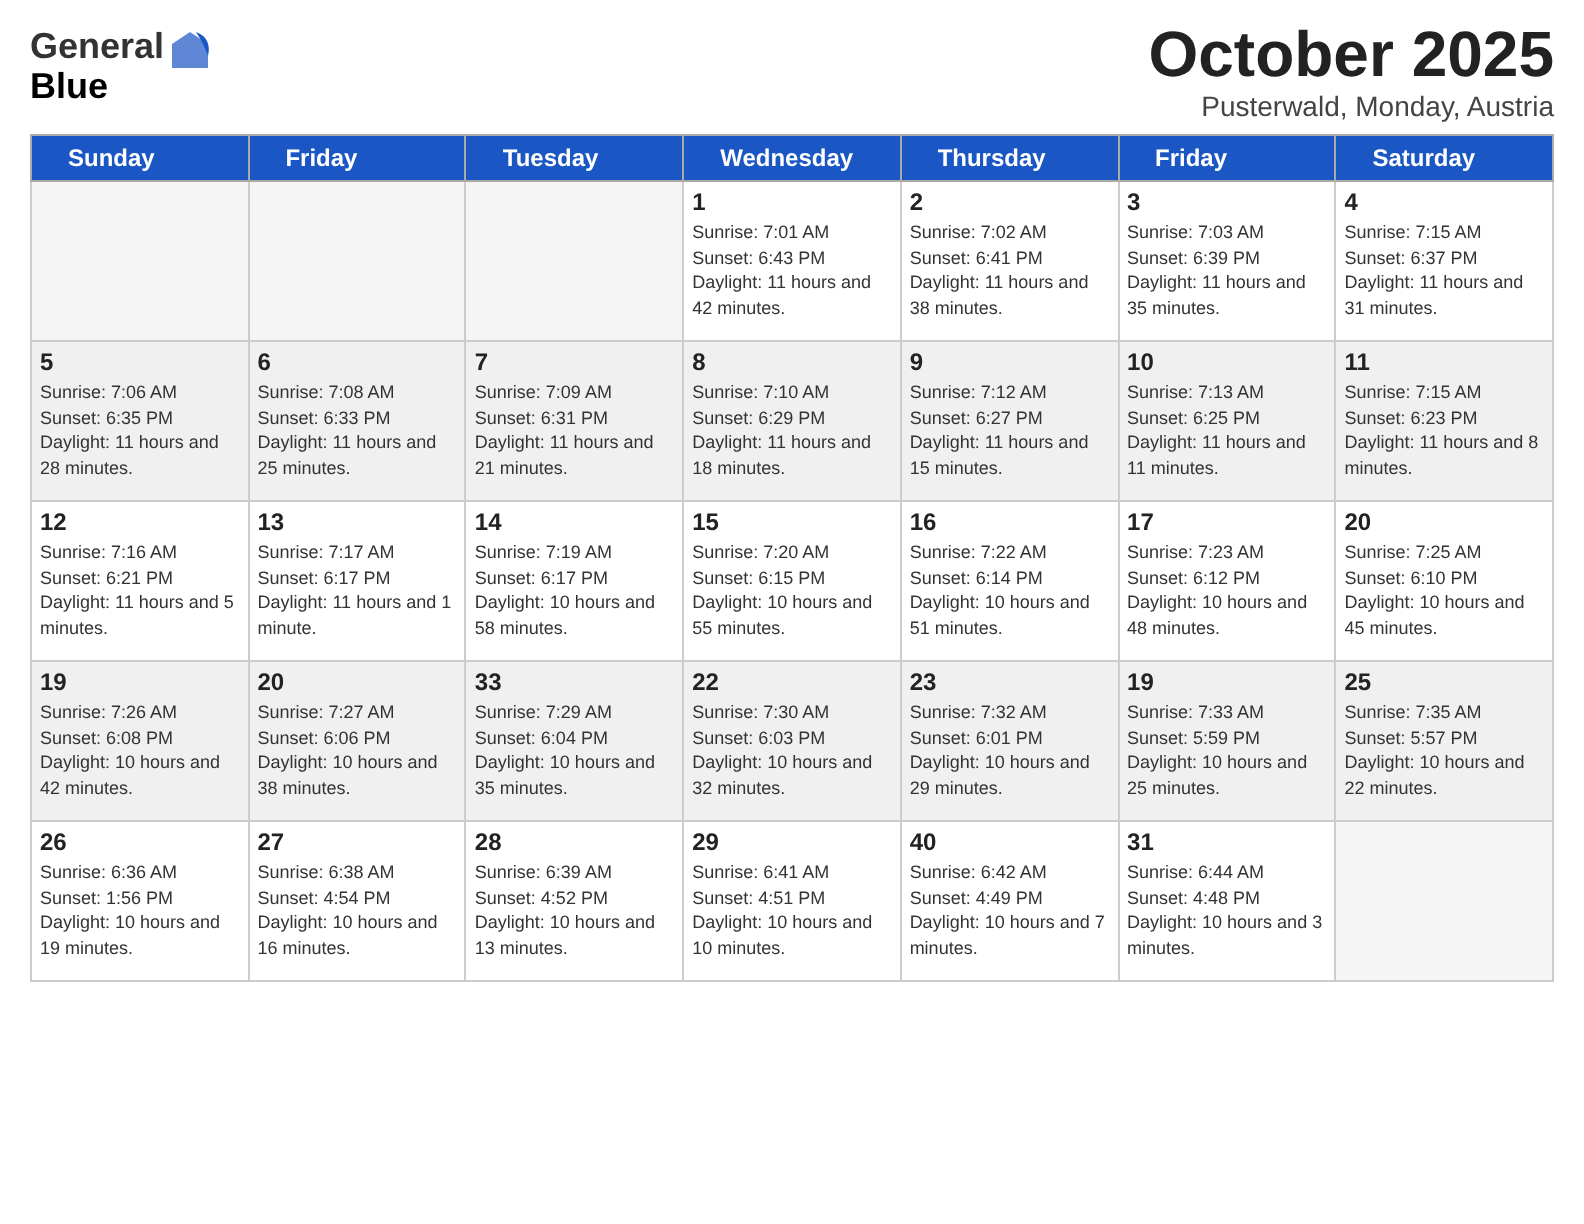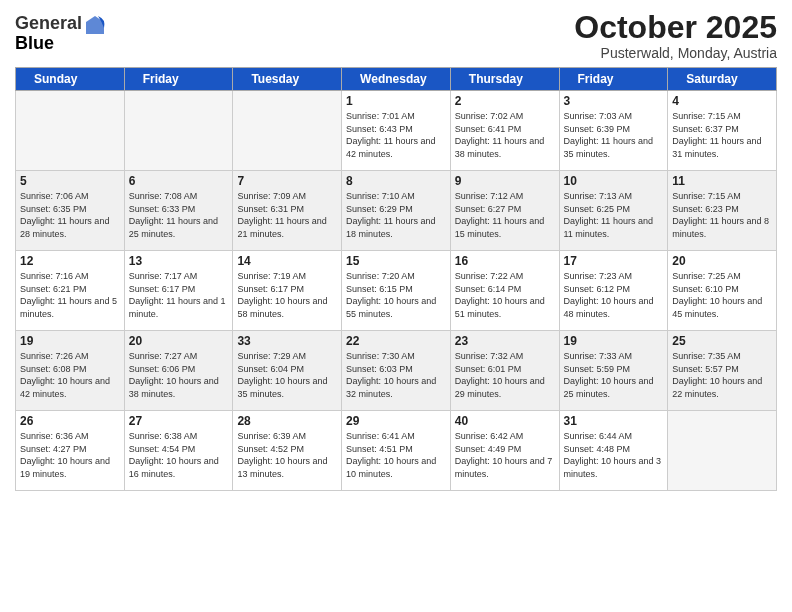"Sunrise: 6:36 AM Sunset: 4:27" div.day-info { text: 4:27 -> 1:56 }
